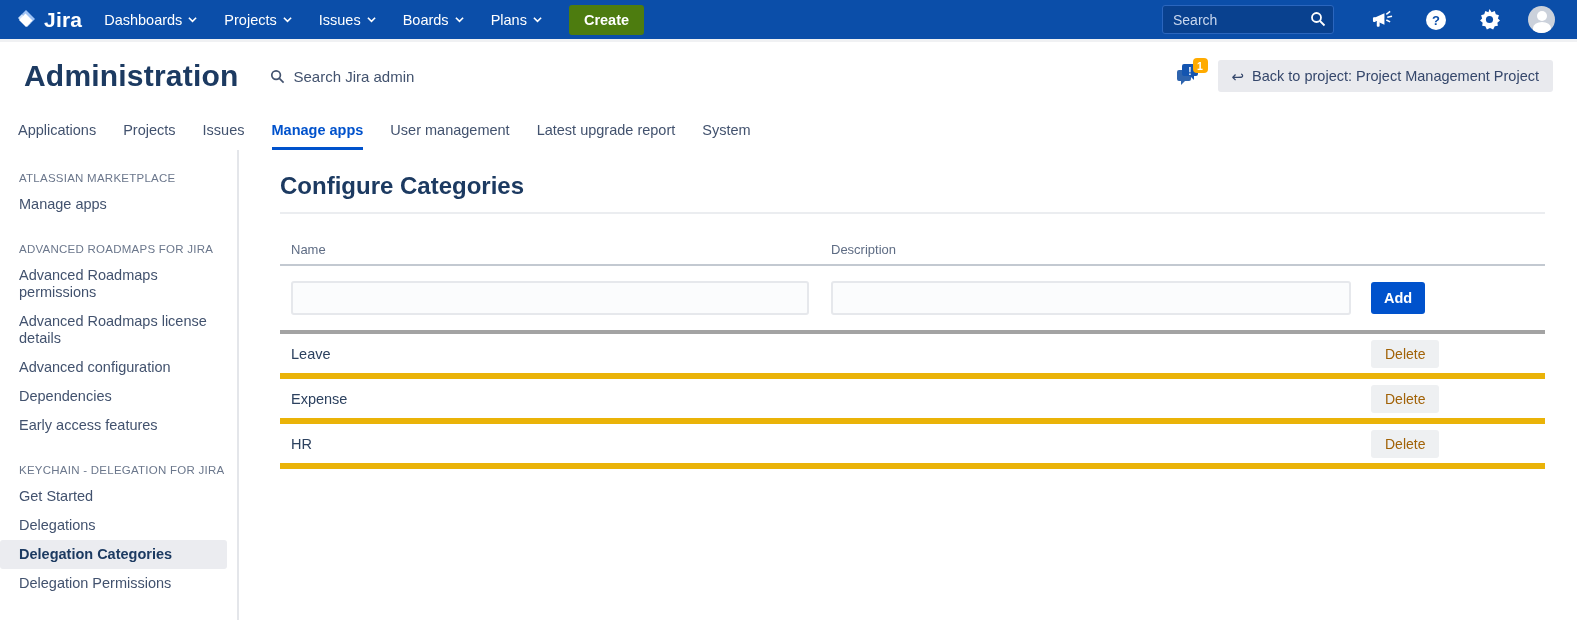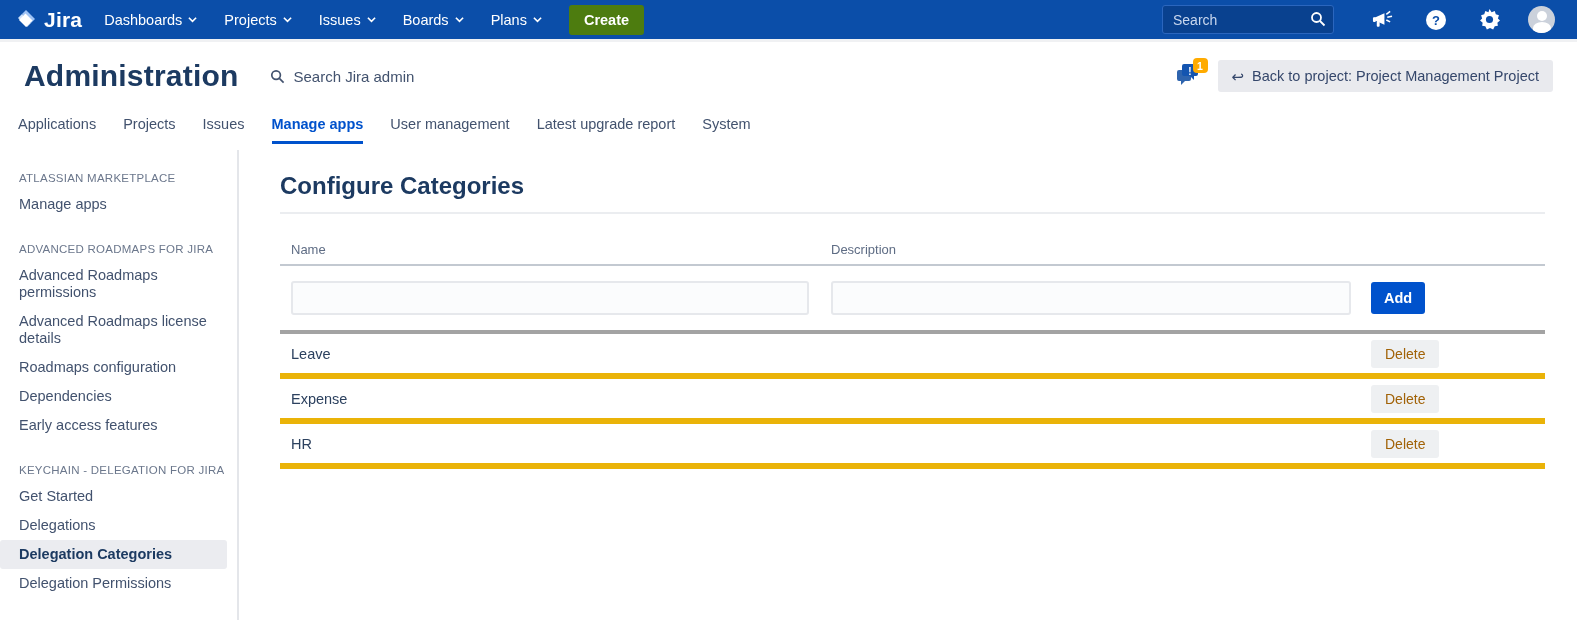"Applications" .tabbar { align-items: flex-start -> flex-end }
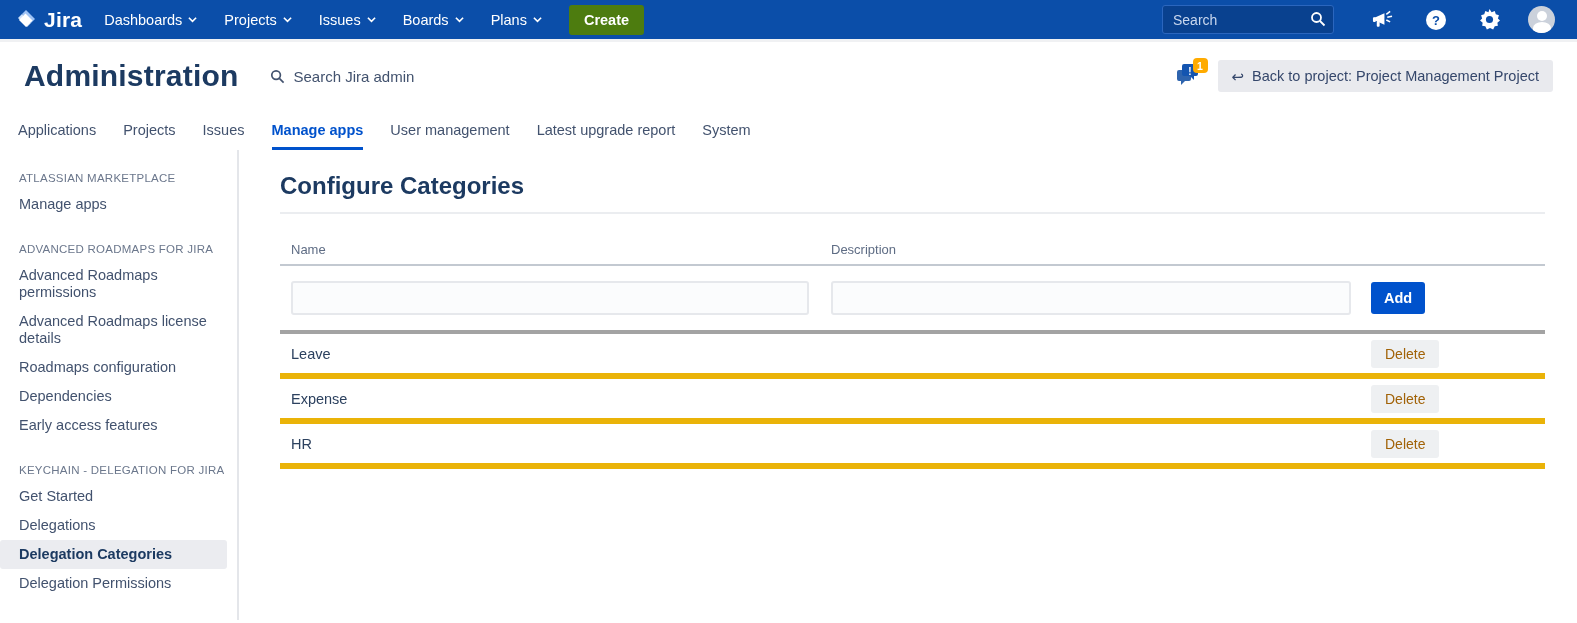"Roadmaps configuration" div.side-item { text: Roadmaps -> Advanced }
